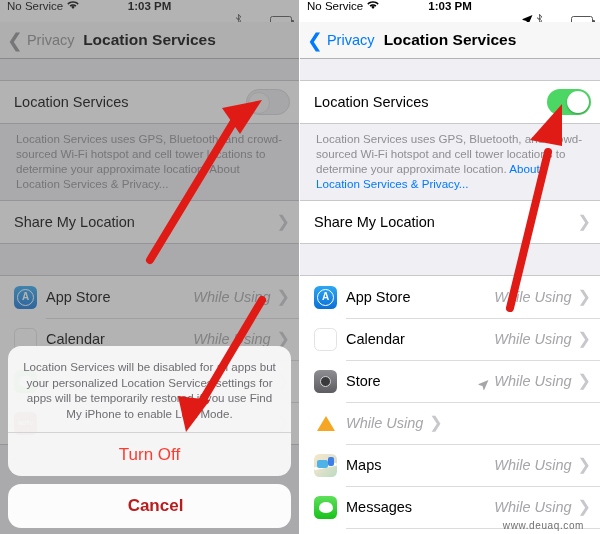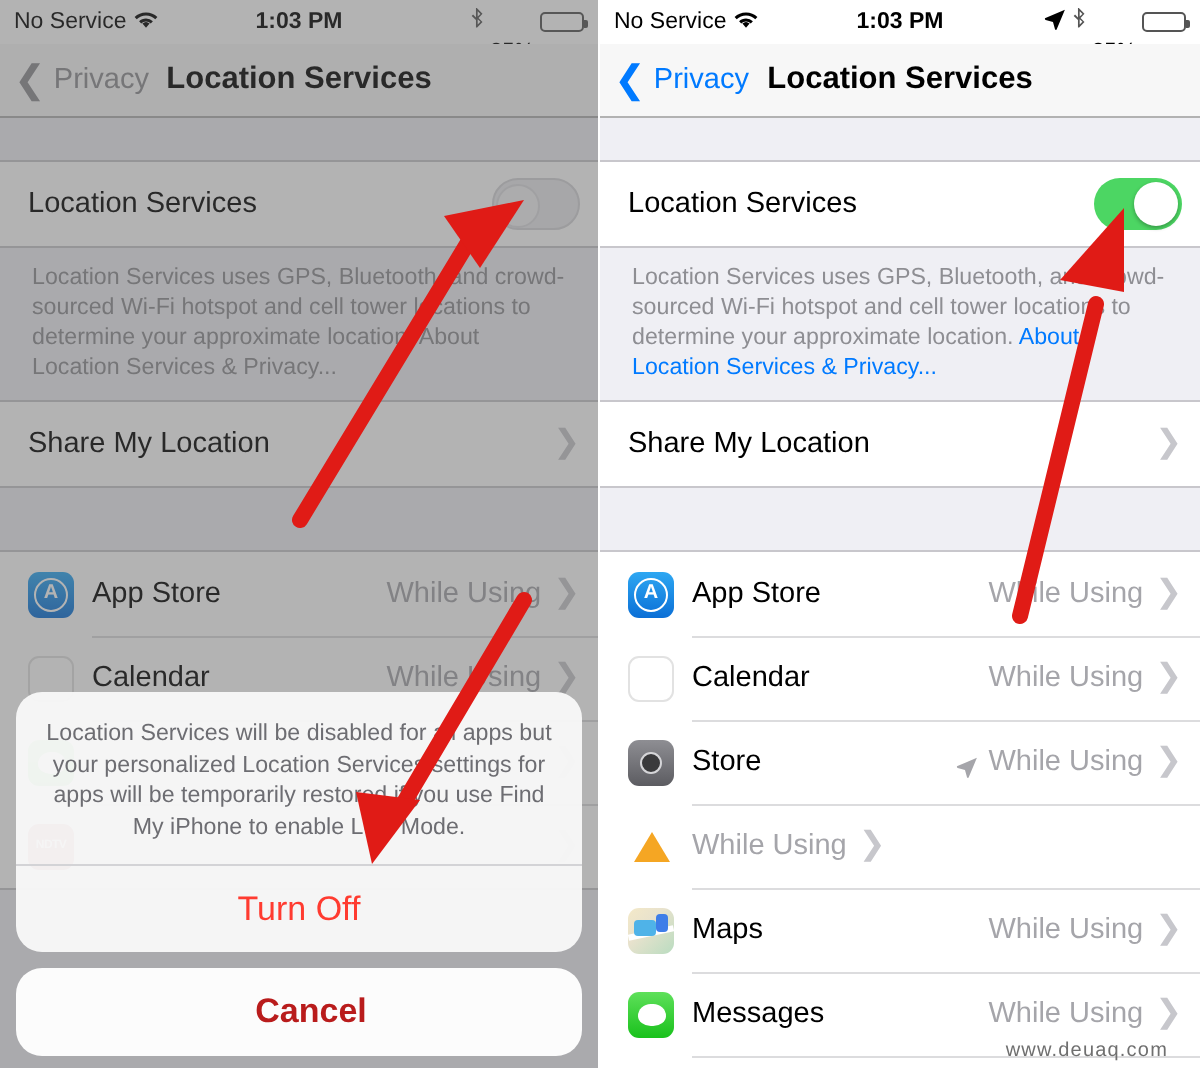"No Service" .statusbar { align-items: center -> flex-start }
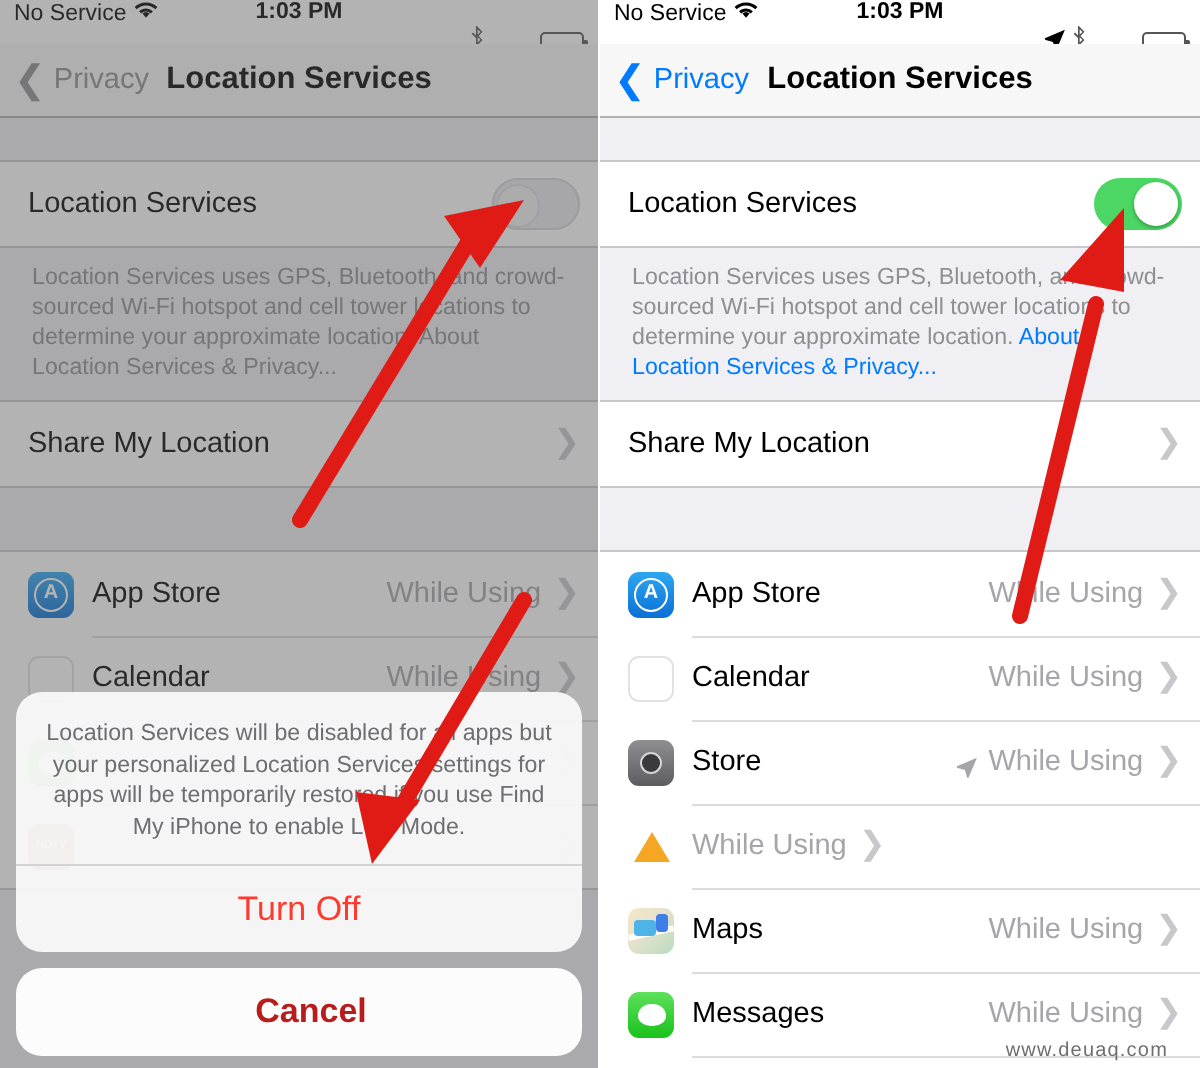"While Using" .row-value { font-style: none -> italic }
